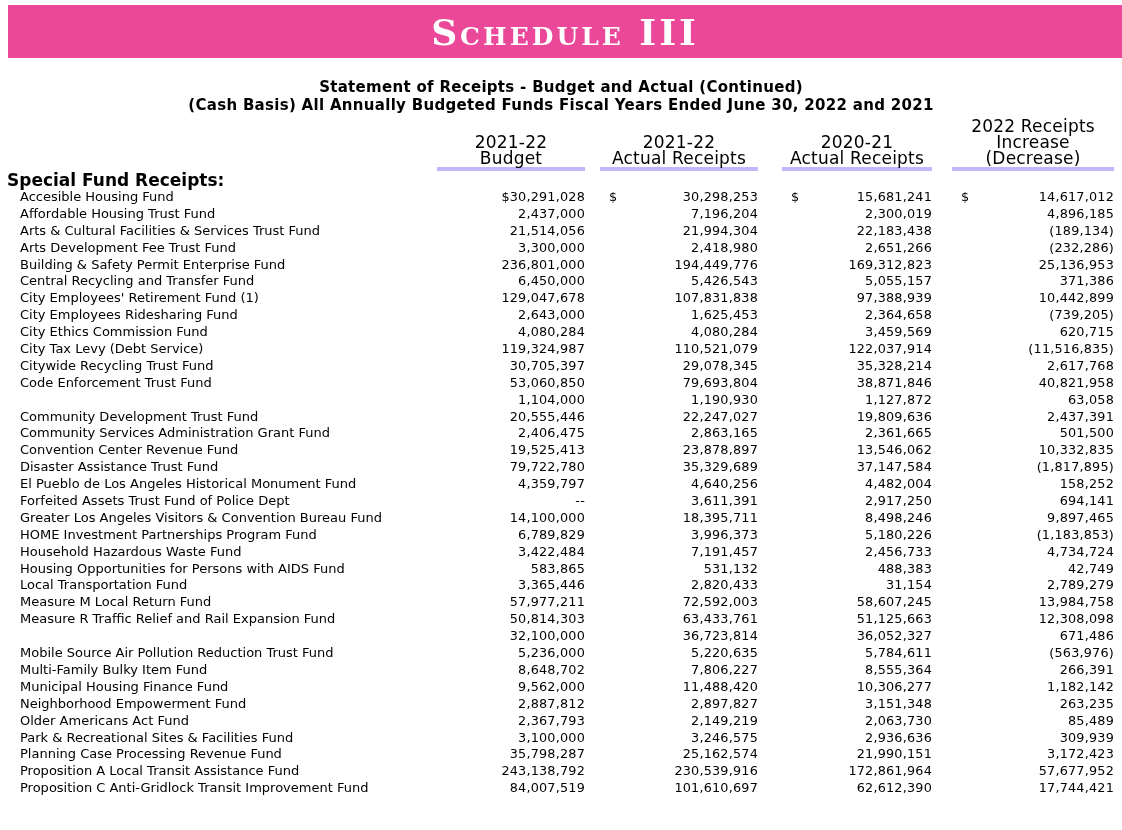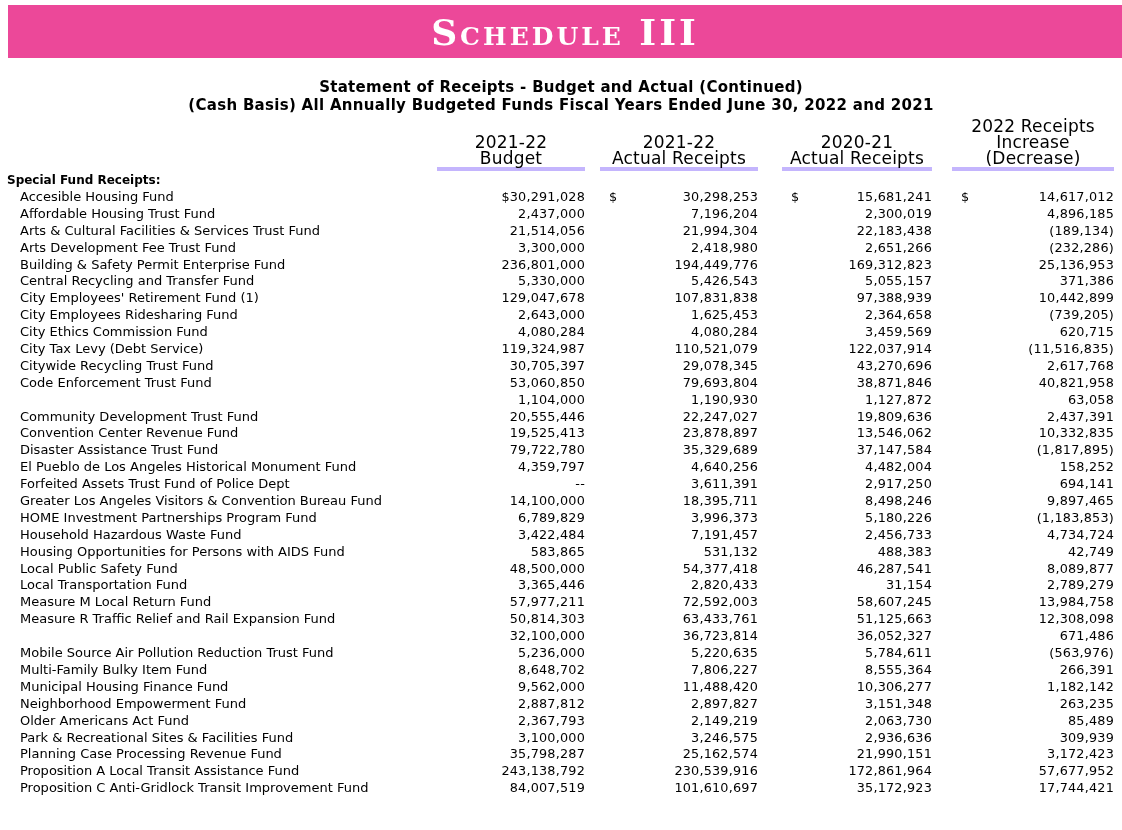"Special Fund Receipts:" .section-heading { font-size: 12px -> 17px }
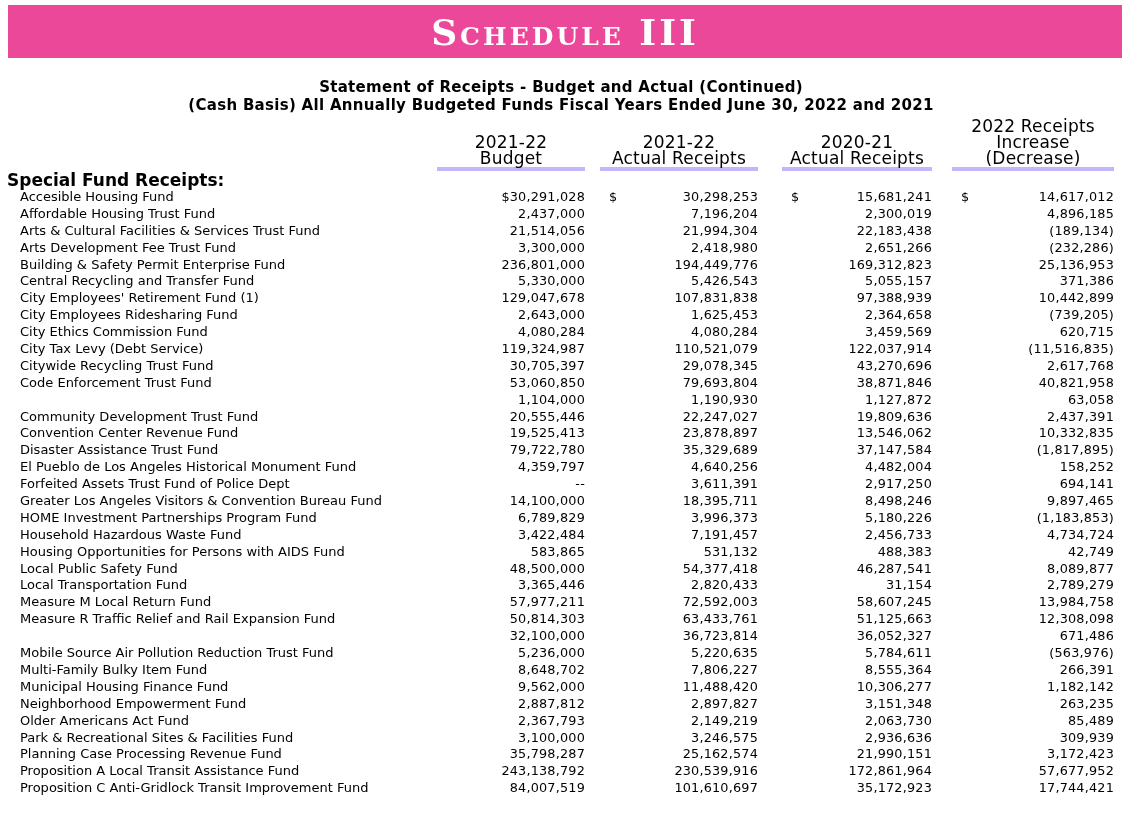"5,330,000" div.cell { text: 5,330,000 -> 6,450,000 }
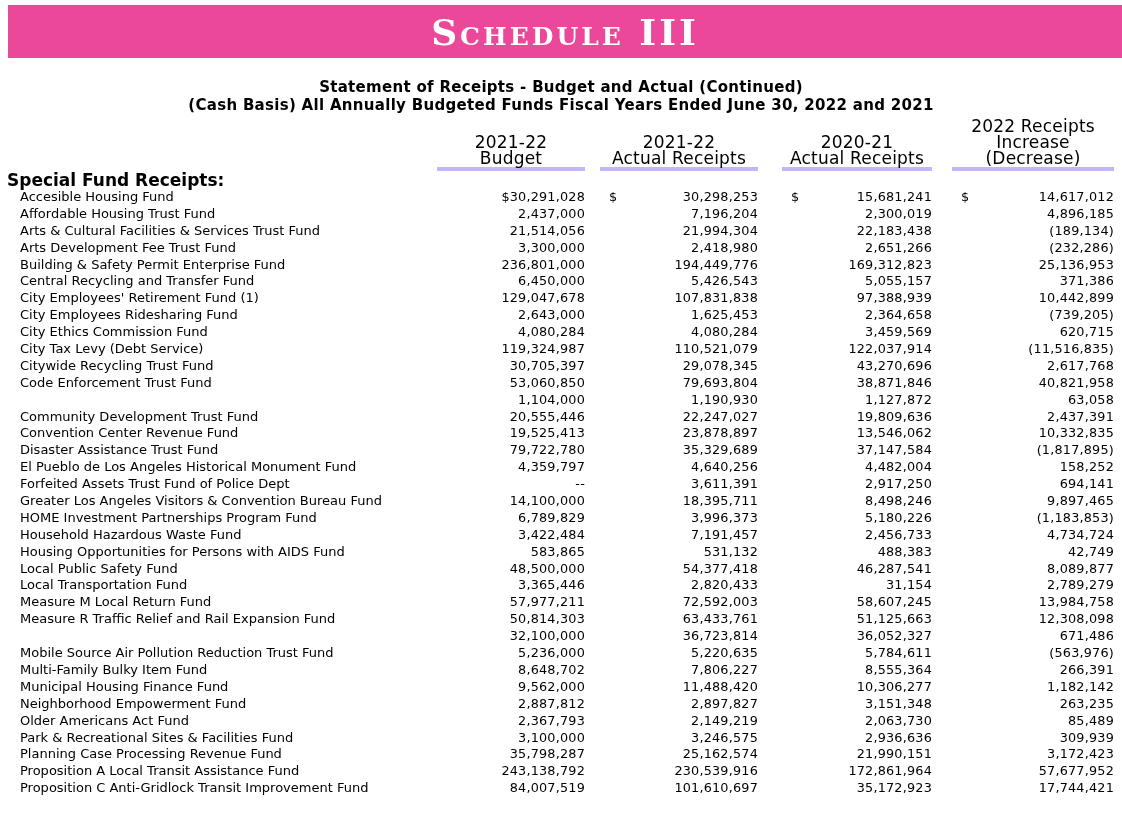"43,270,696" div.cell { text: 43,270,696 -> 35,328,214 }
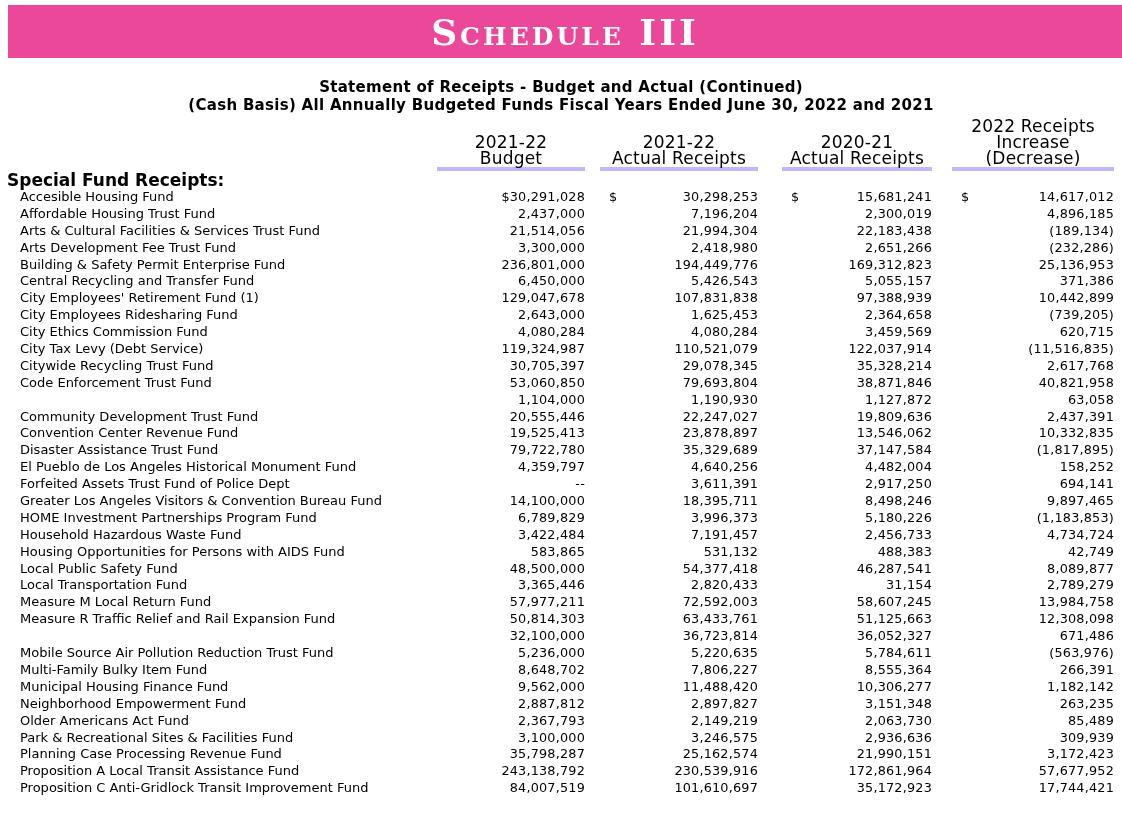"Community Services Administration Grant" div.grid-row { html: none -> <div> <div>Community Services Administration Grant Fund</div> <div>2,406,475</div> <div>2,863,165</div> <div>2,361,665</div> <div>501,500</div> </div> }
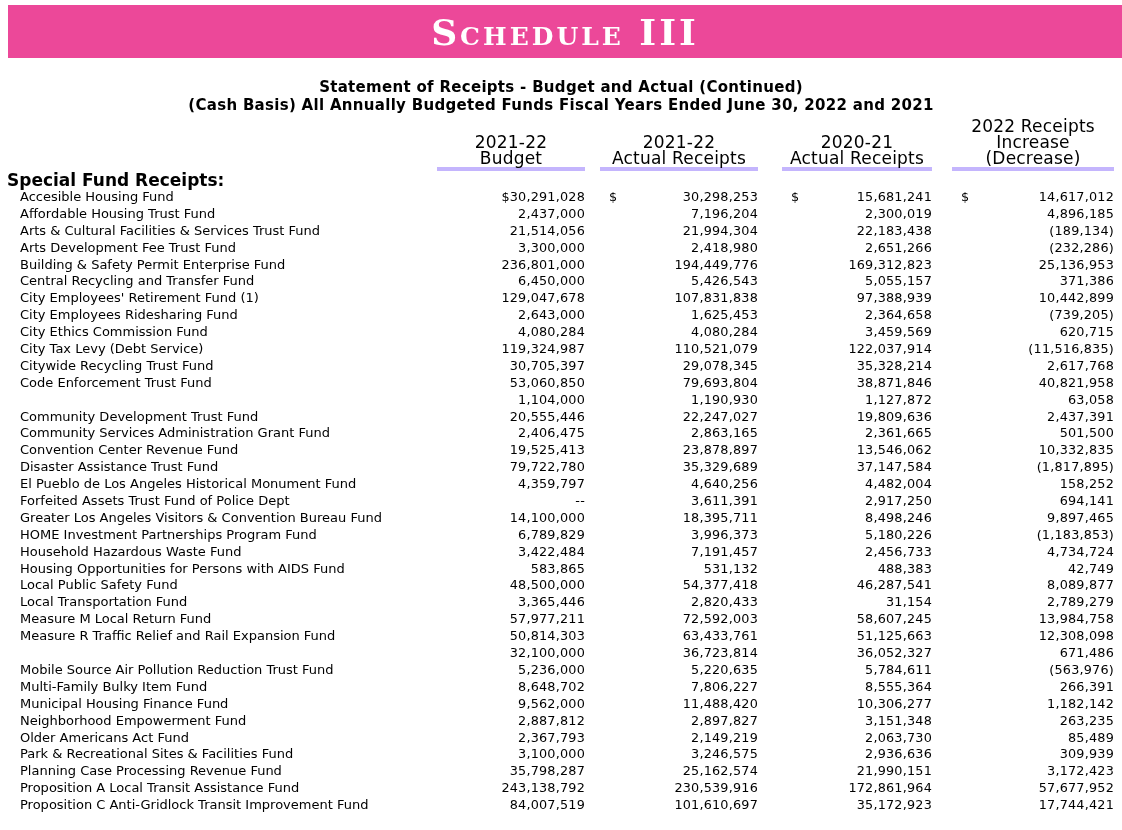"Local Public Safety Fund" div.grid-row { html: <div> <div>Local Public Safety Fund</div> <div>48,500,000</div> <div>54,377,418</div> <div>46,287,541</div> <div>8,089,877</div> </div> -> none }
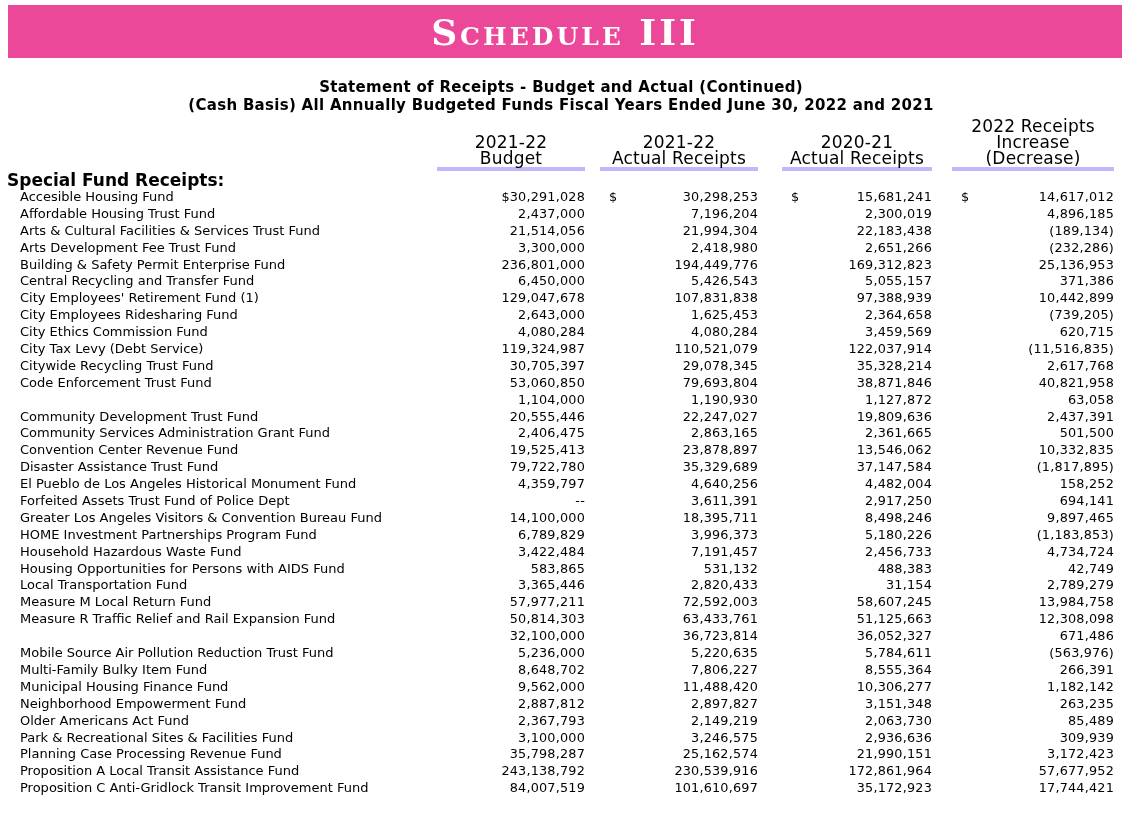"35,172,923" div.cell { text: 35,172,923 -> 62,612,390 }
